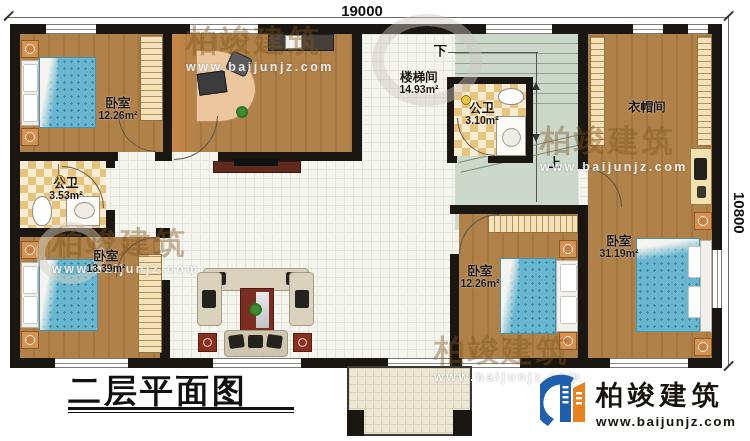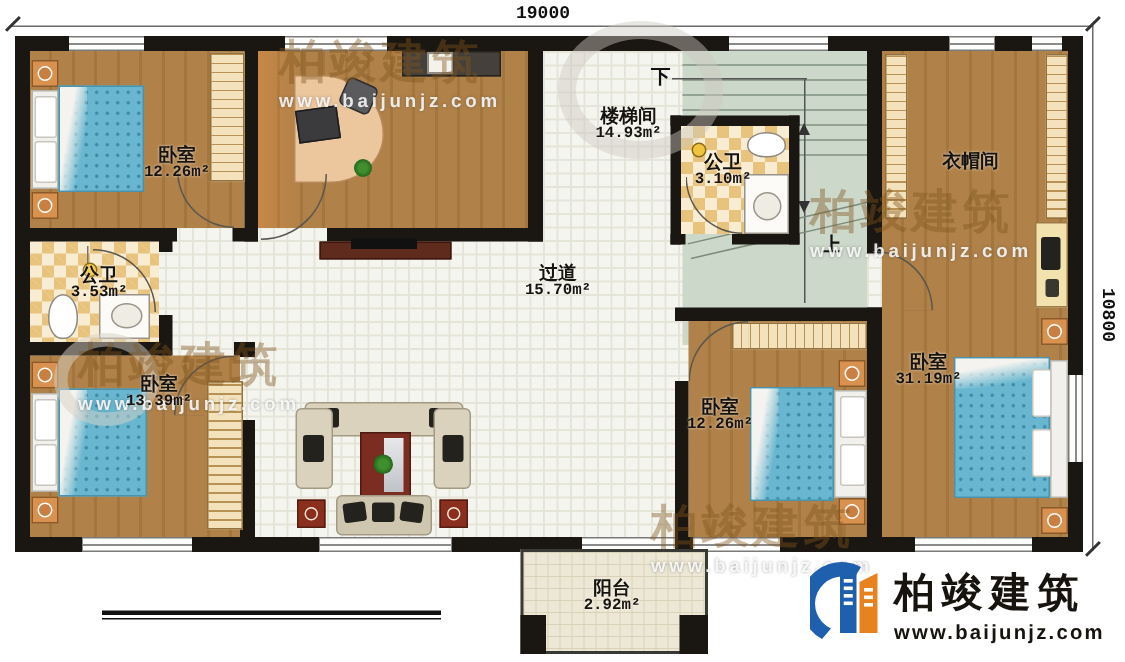"19000" .dim-text { font-family: Liberation Mono, monospace -> none; font-size: 12px -> 15px }
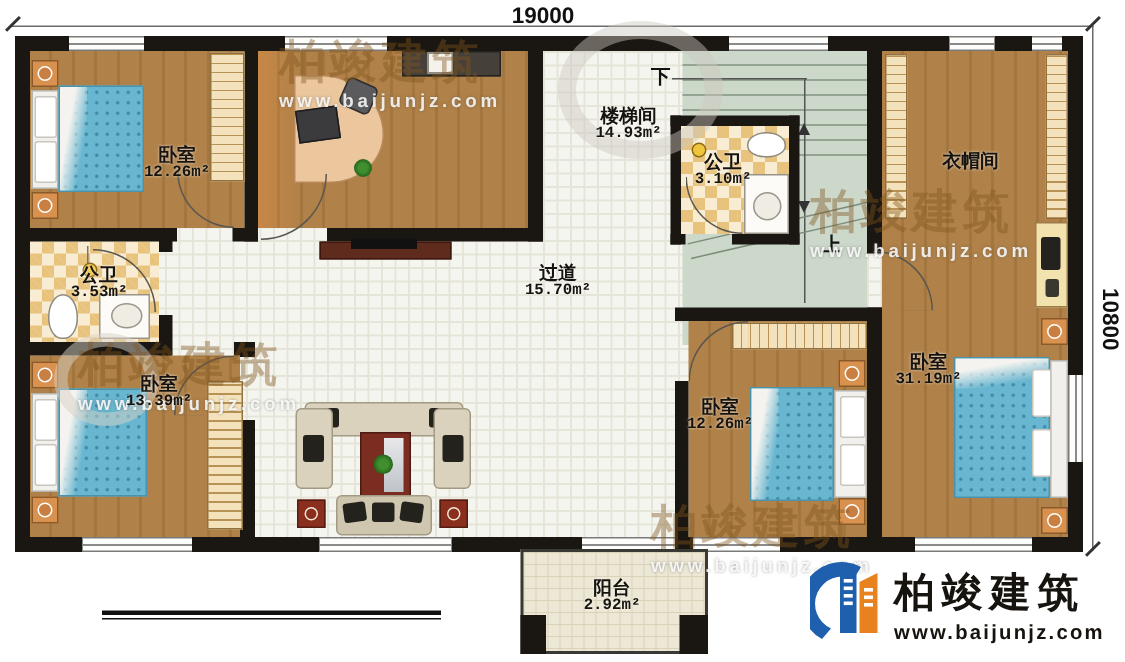"14.93m²" .rarea { font-family: Liberation Mono, monospace -> none }
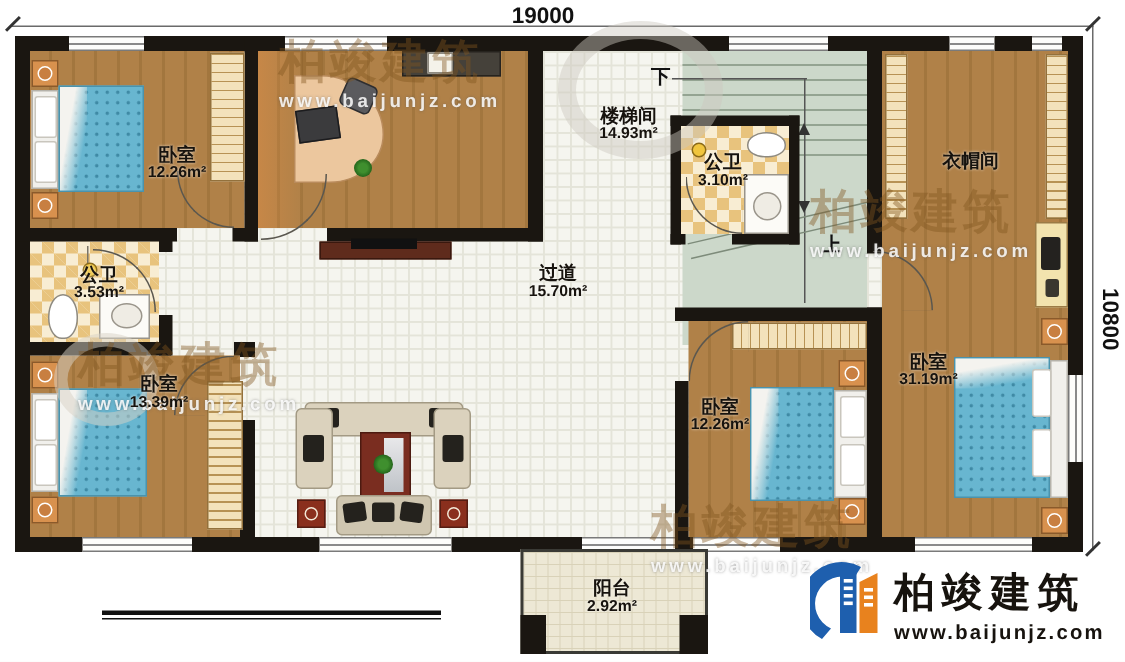"过道" div.rlabel { html: <div> <div>过道</div> <div>15.70m²</div> </div> -> none }
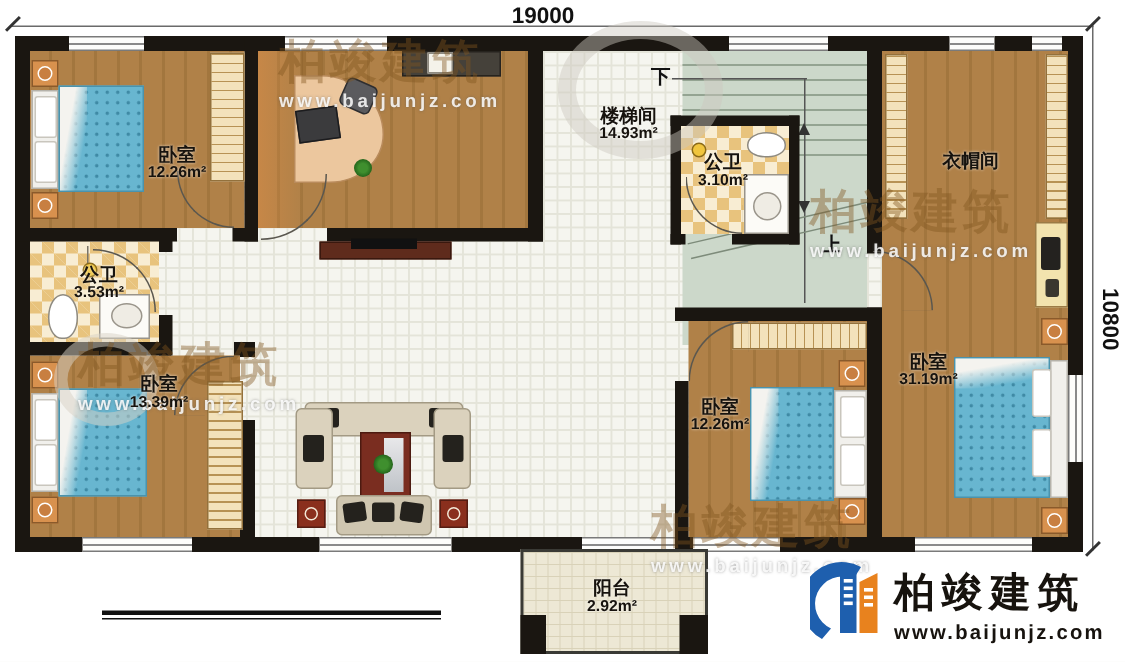"二层平面图" div.title-block { html: none -> <div>二层平面图</div> }
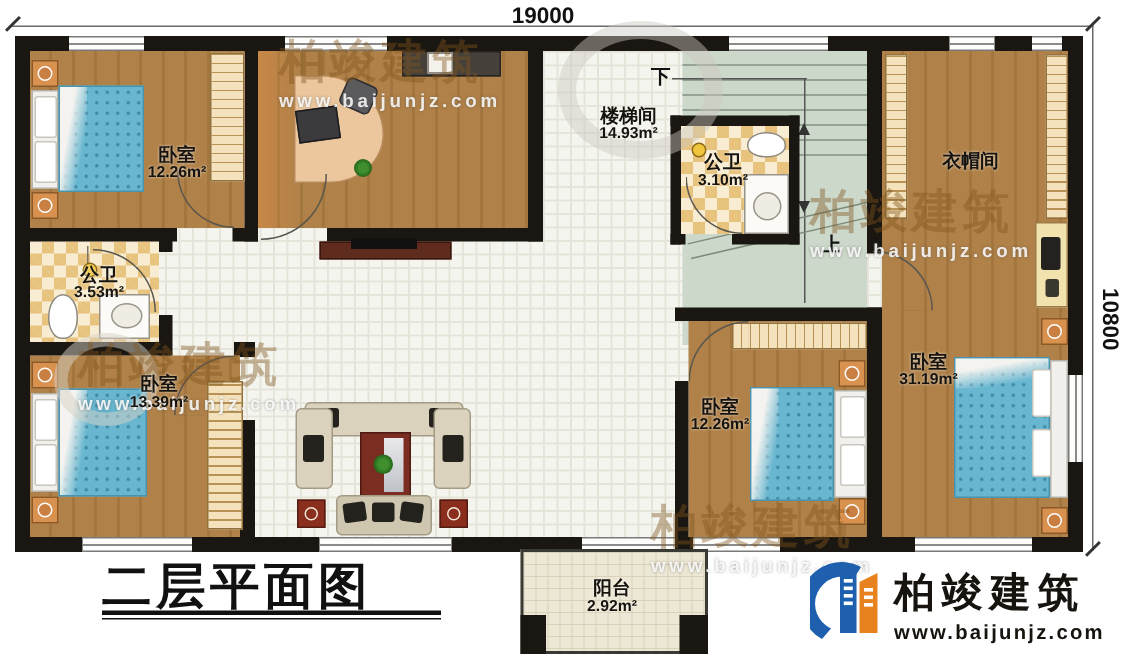"阳台" div.rlabel { html: <div> <div>阳台</div> <div>2.92m²</div> </div> -> none }
